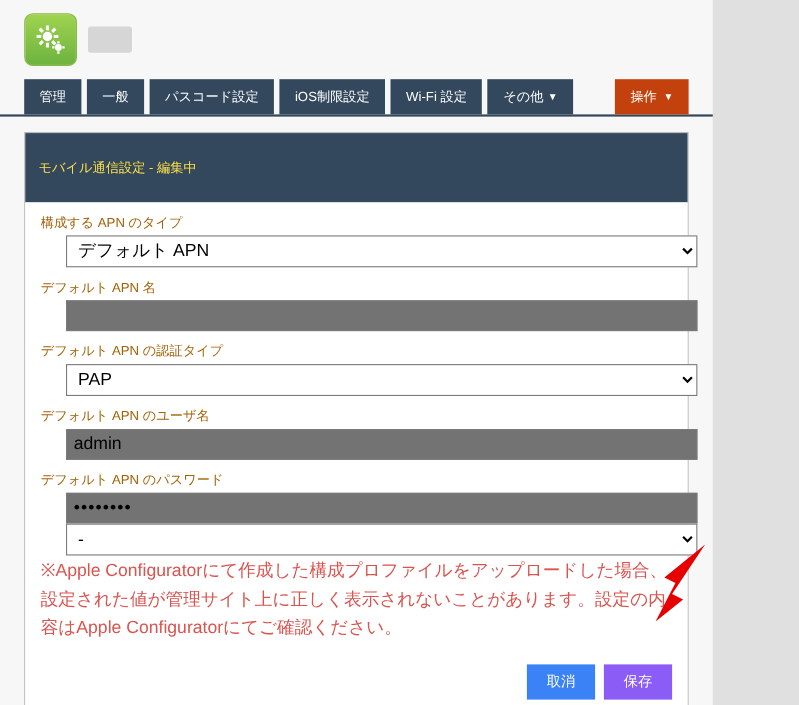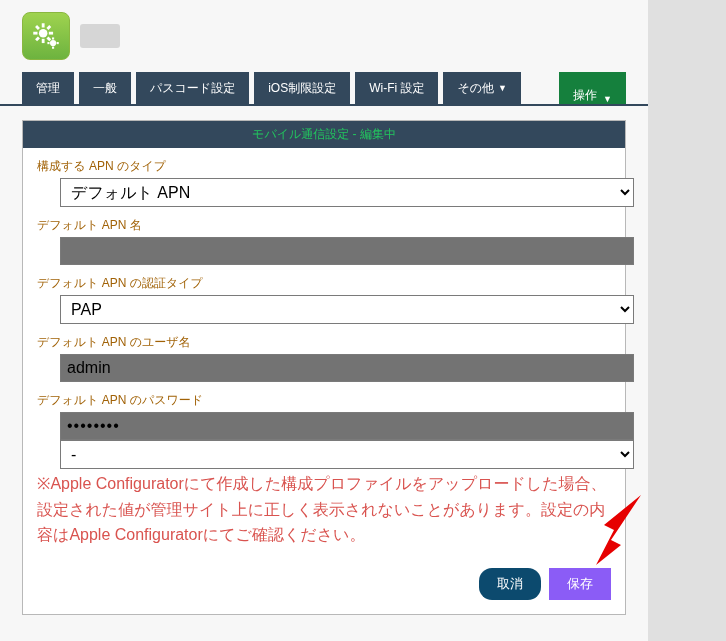"操作" .ops-btn { align-items: flex-end -> center; background: #15803d -> #c2410c }
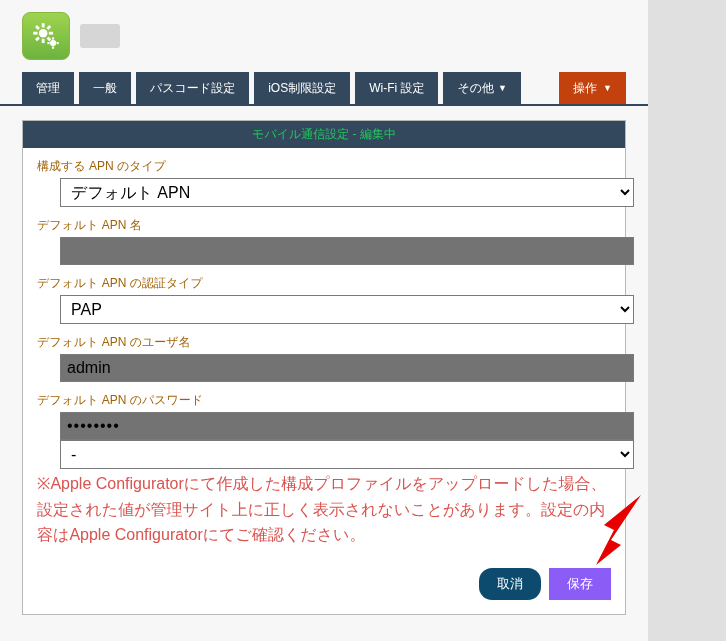"モバイル通信設定 - 編集中" .panel-header { color: #22c55e -> #fde047; padding: 5px 12px -> 23px 12px; text-align: center -> none }
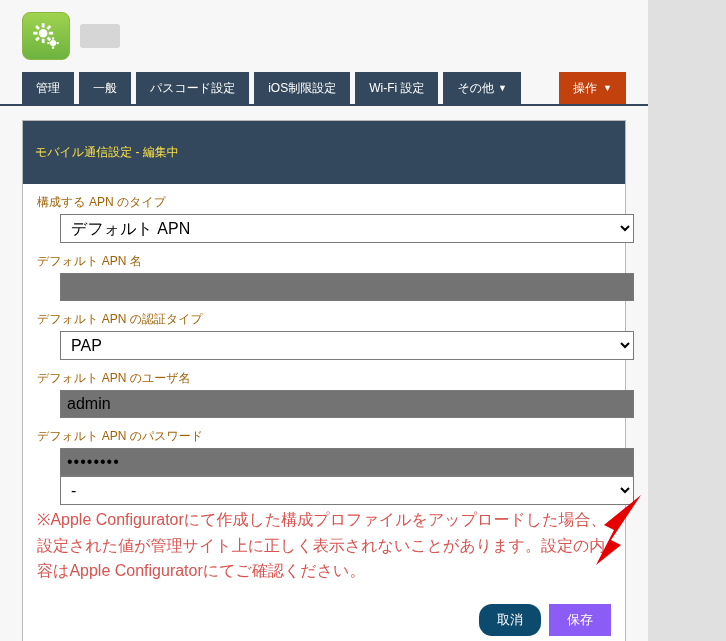"取消" .btn-cancel { background: #0c4a6e -> #3b82f6; border-radius: 13px -> none }
